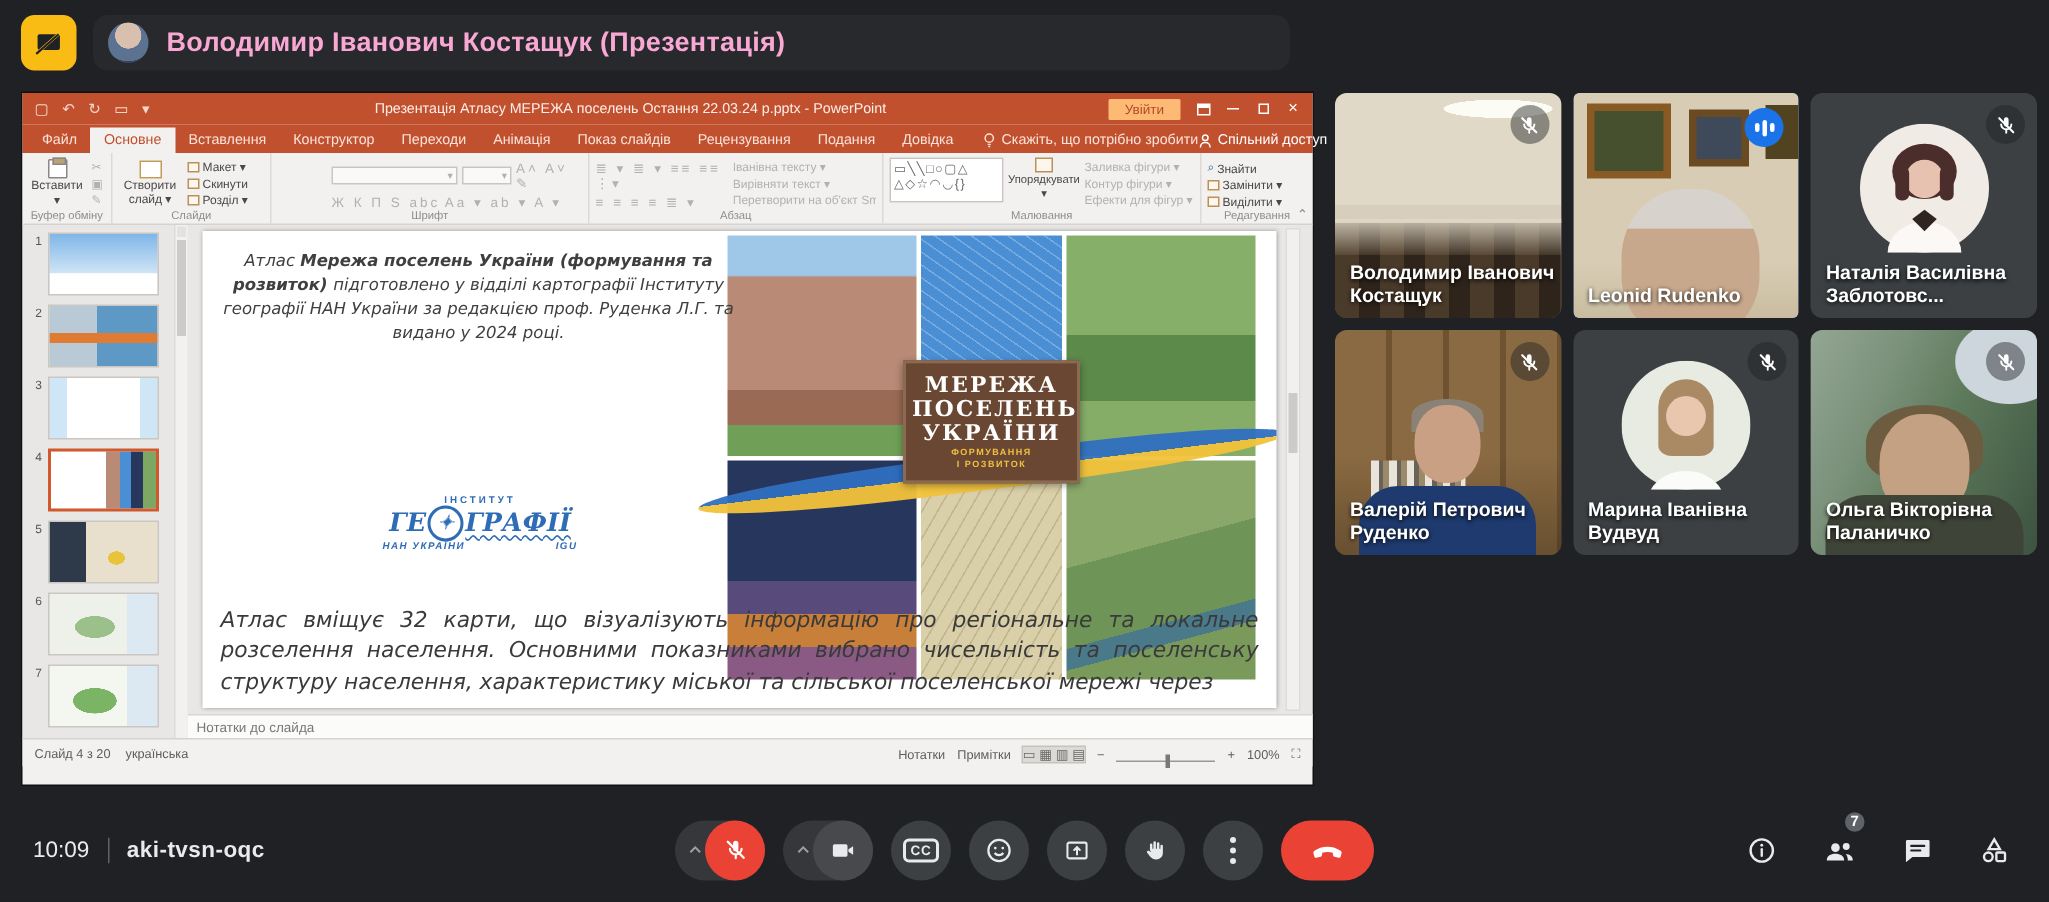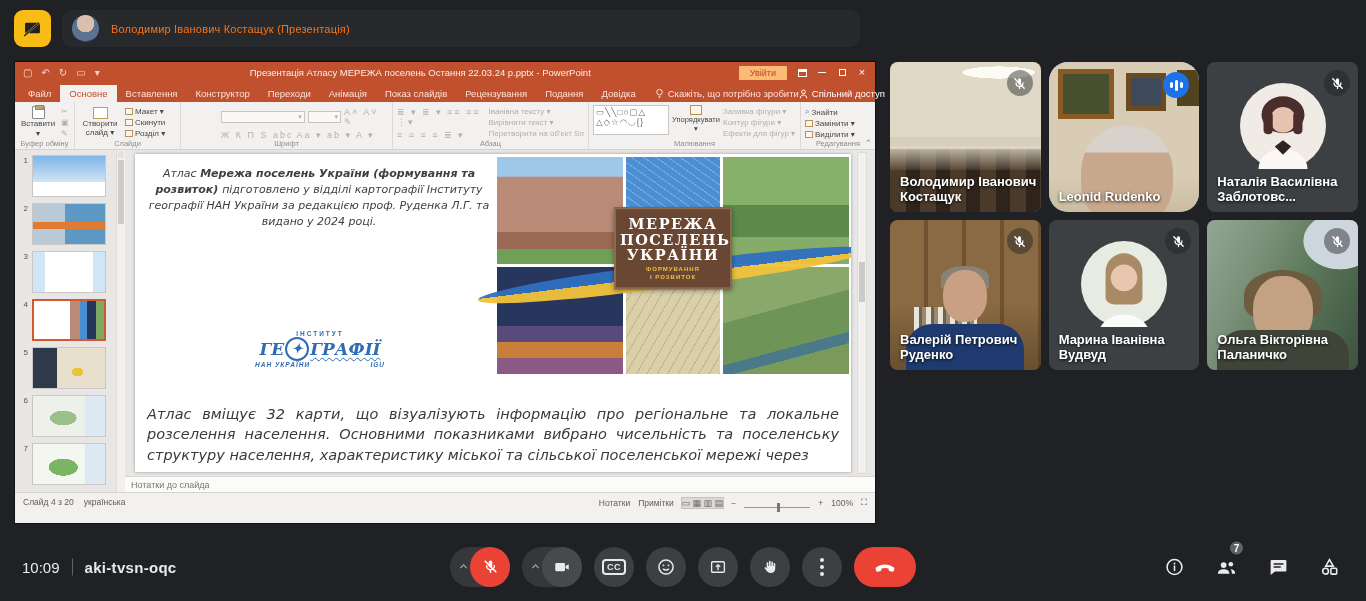"Володимир Іванович Костащук (Презентація)" .presenter-name { color: #f97316 -> #f9a8d4; font-size: 11px -> 18px; font-weight: normal -> bold }
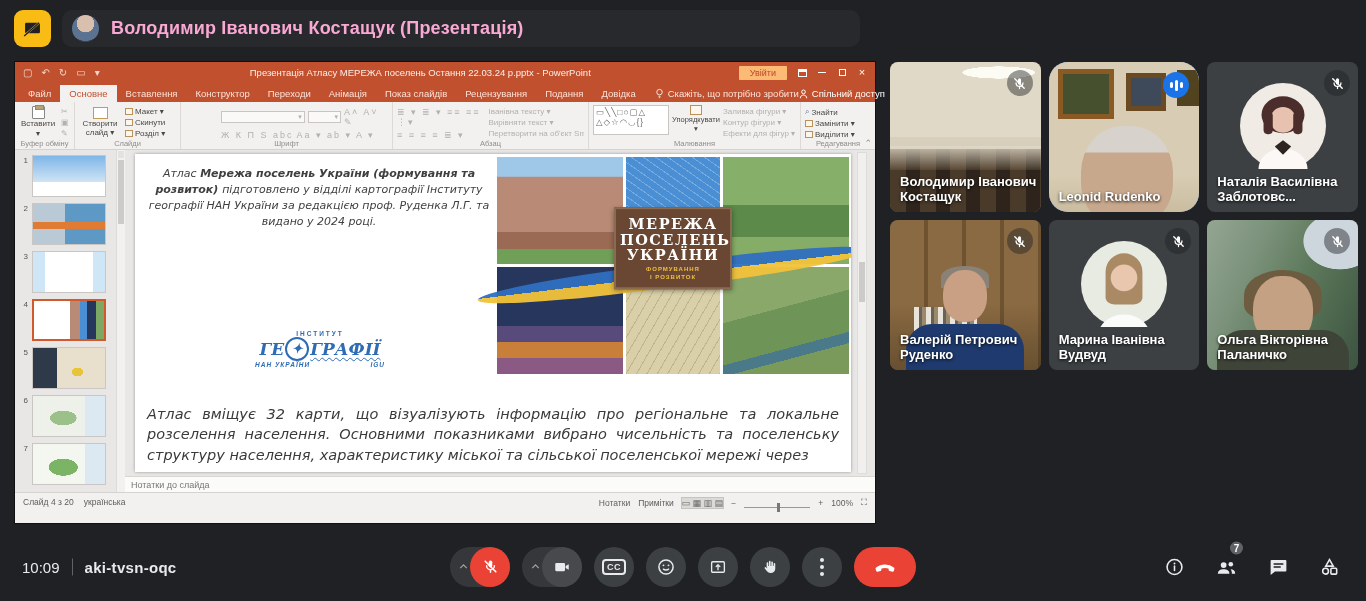"Leonid Rudenko" .tile.speaking { border-radius: 19px -> 4px }
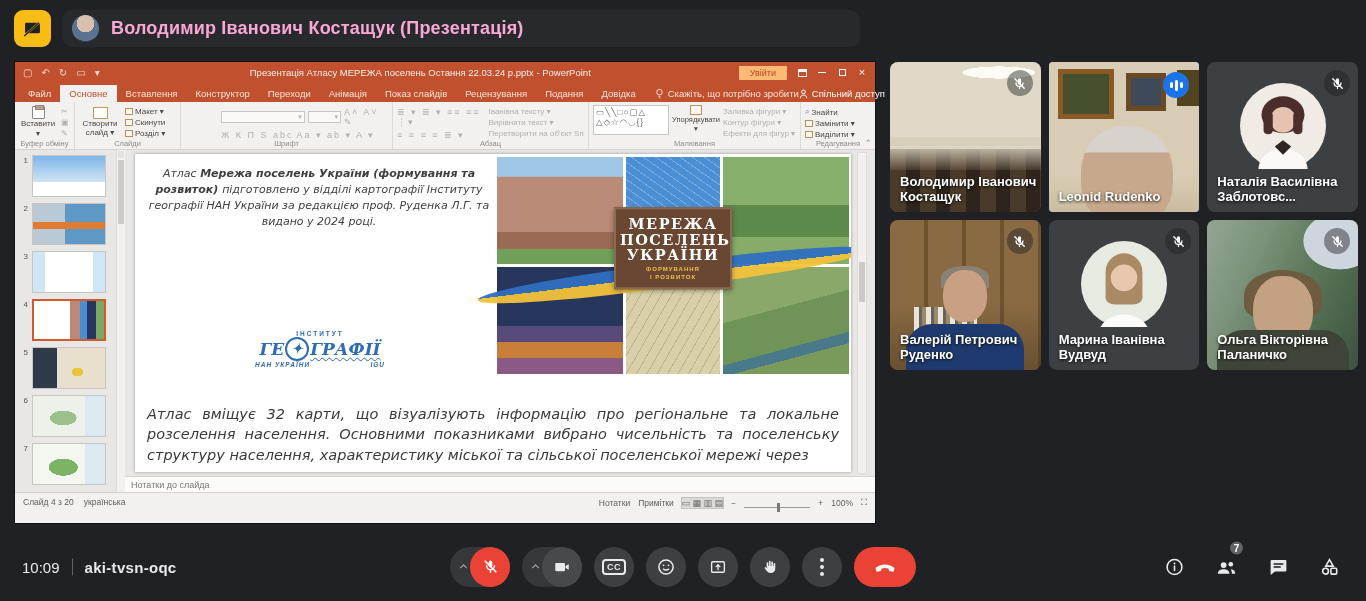"МЕРЕЖА" .collage { height: 217px -> 296px; right: 2px -> 14px }
